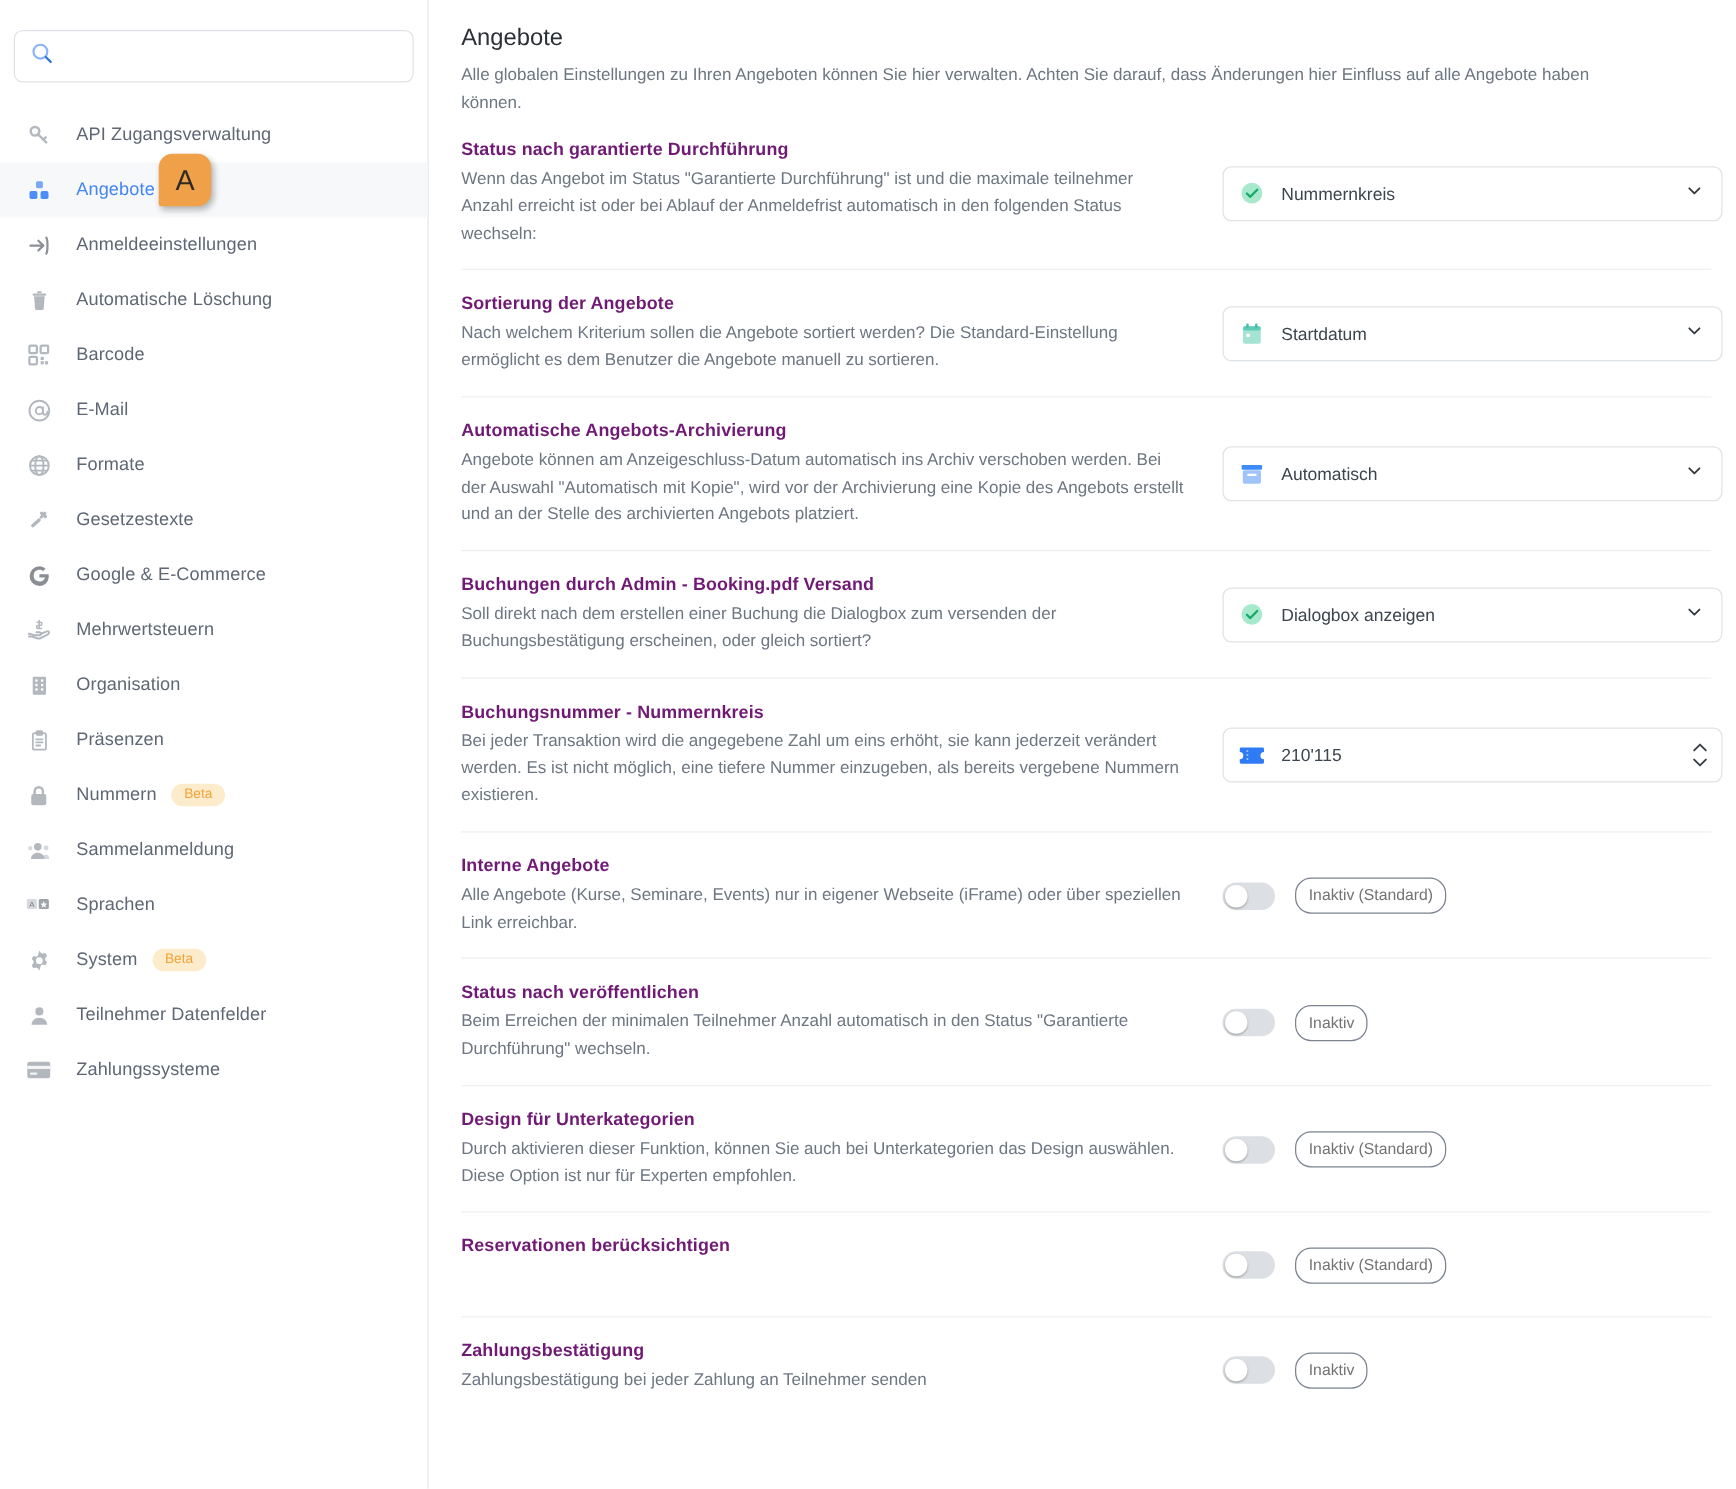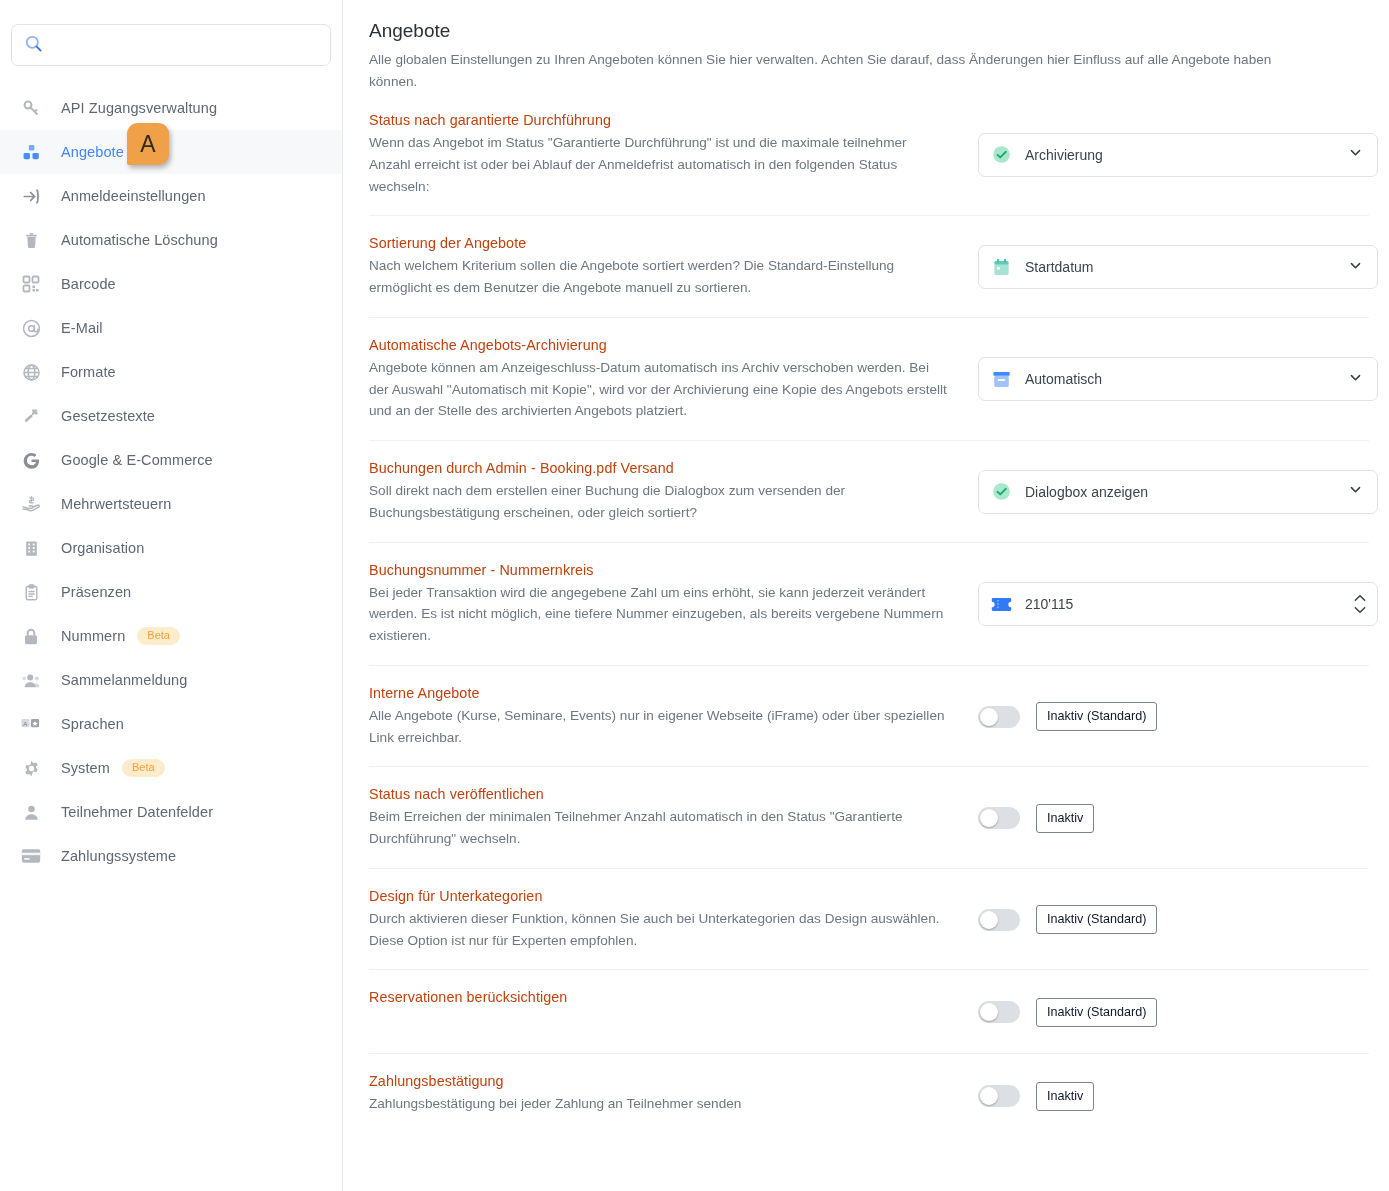"Status nach garantierte Durchführung" .row-title { color: #c2410c -> #701a75; font-weight: 400 -> 700 }
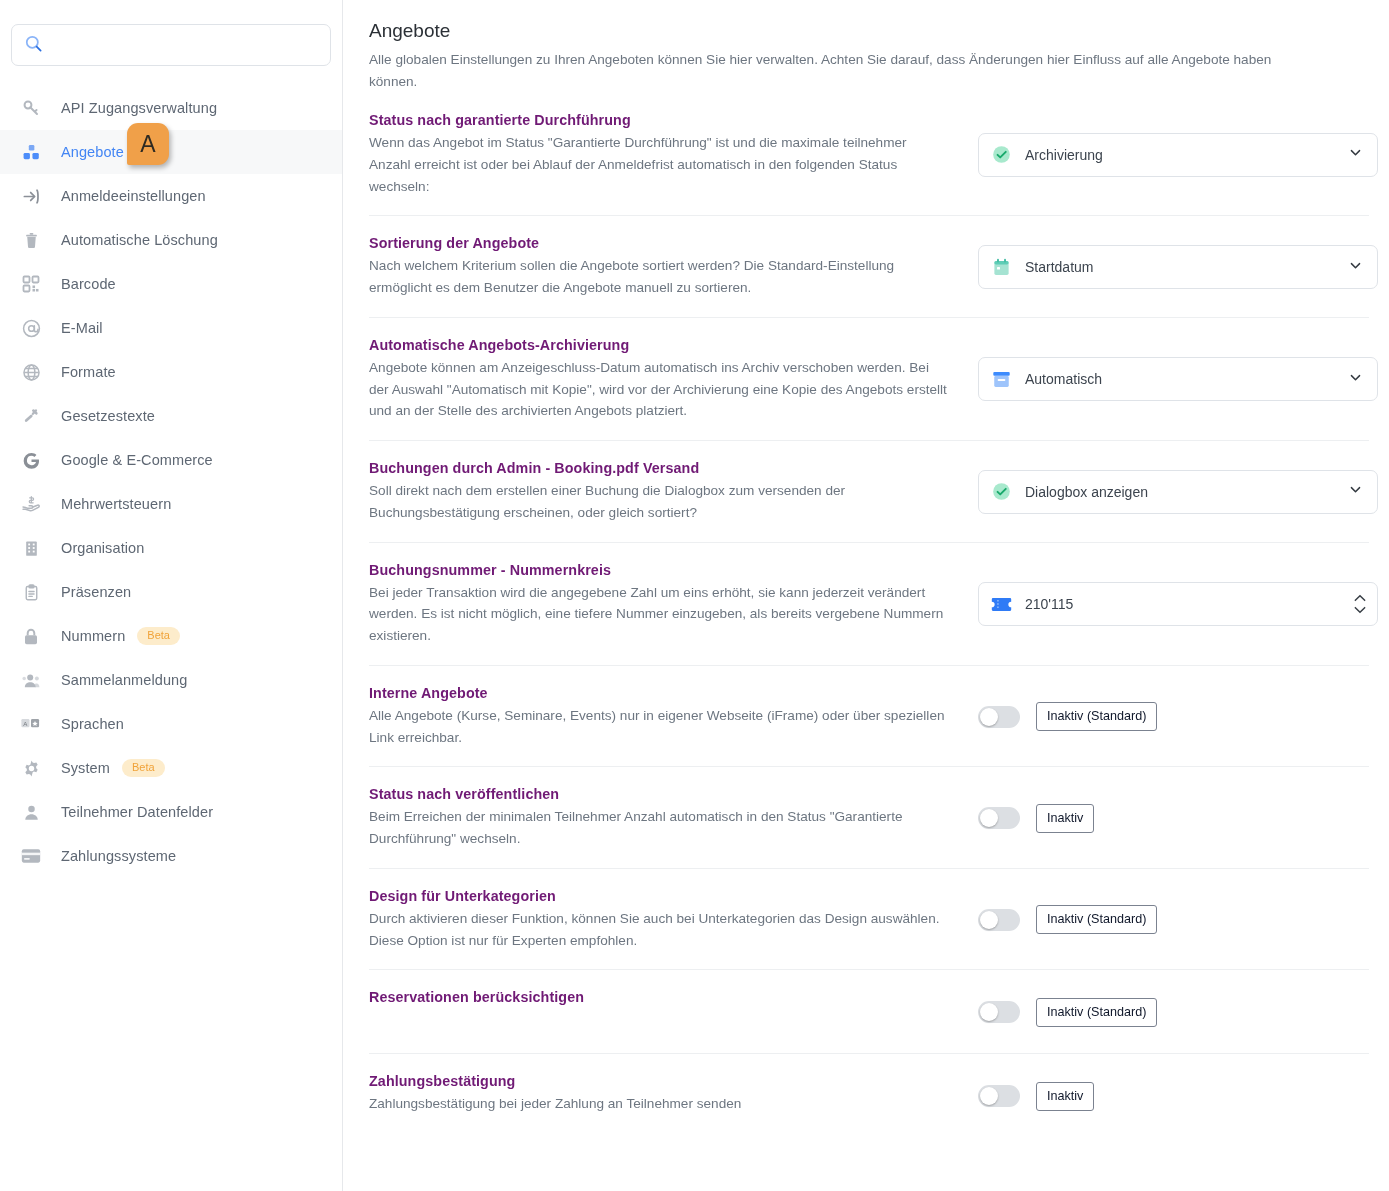"Archivierung" span.sval { text: Archivierung -> Nummernkreis }
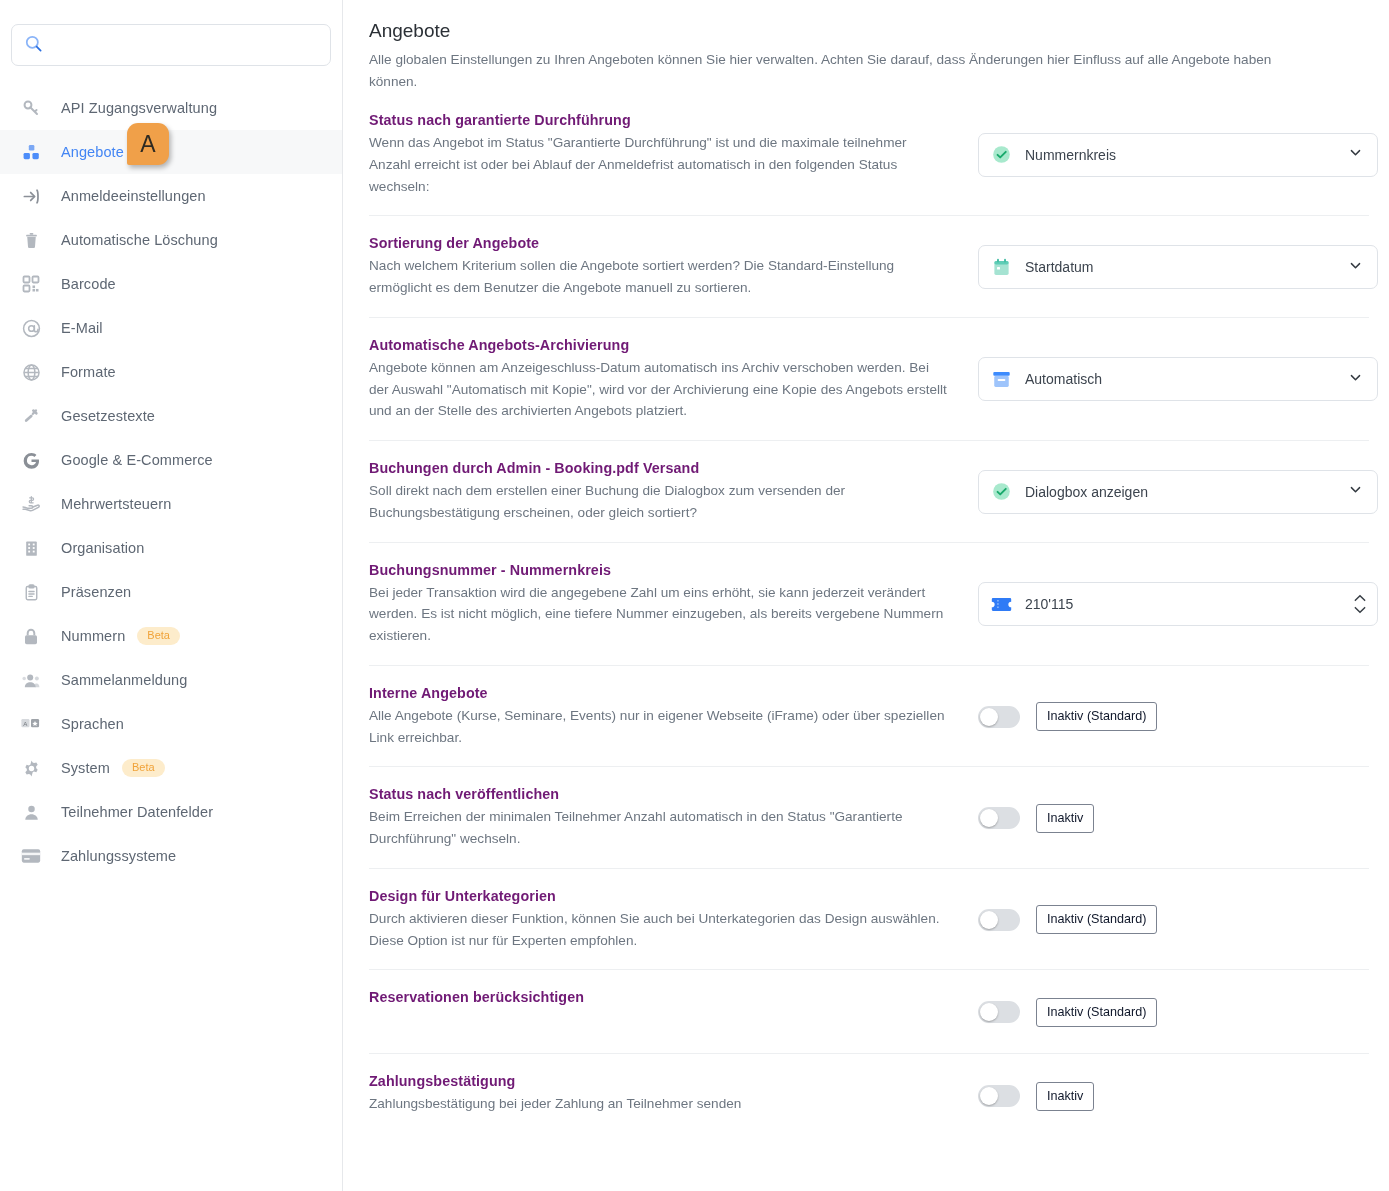"Inaktiv (Standard)" .state-btn { border-radius: 3px -> 13px; color: #0f172a -> #737373 }
